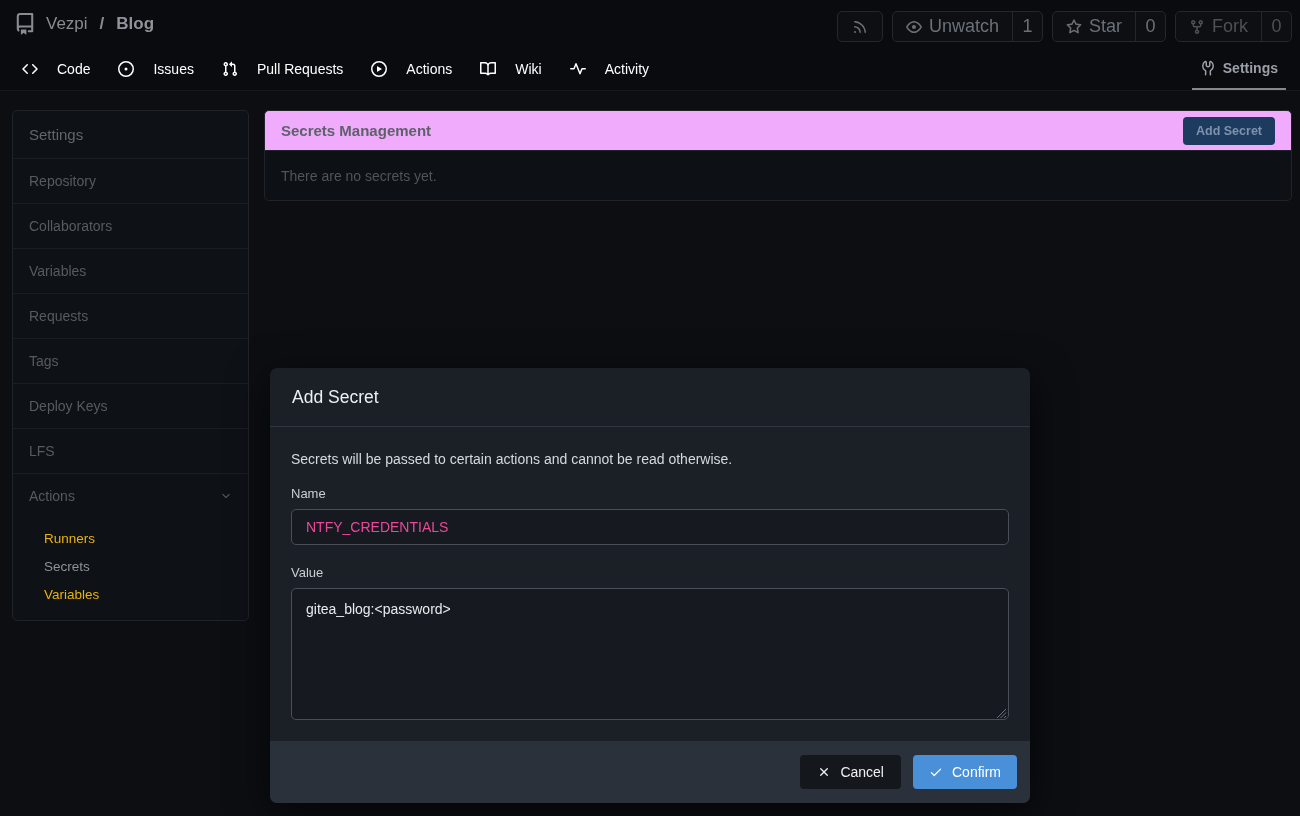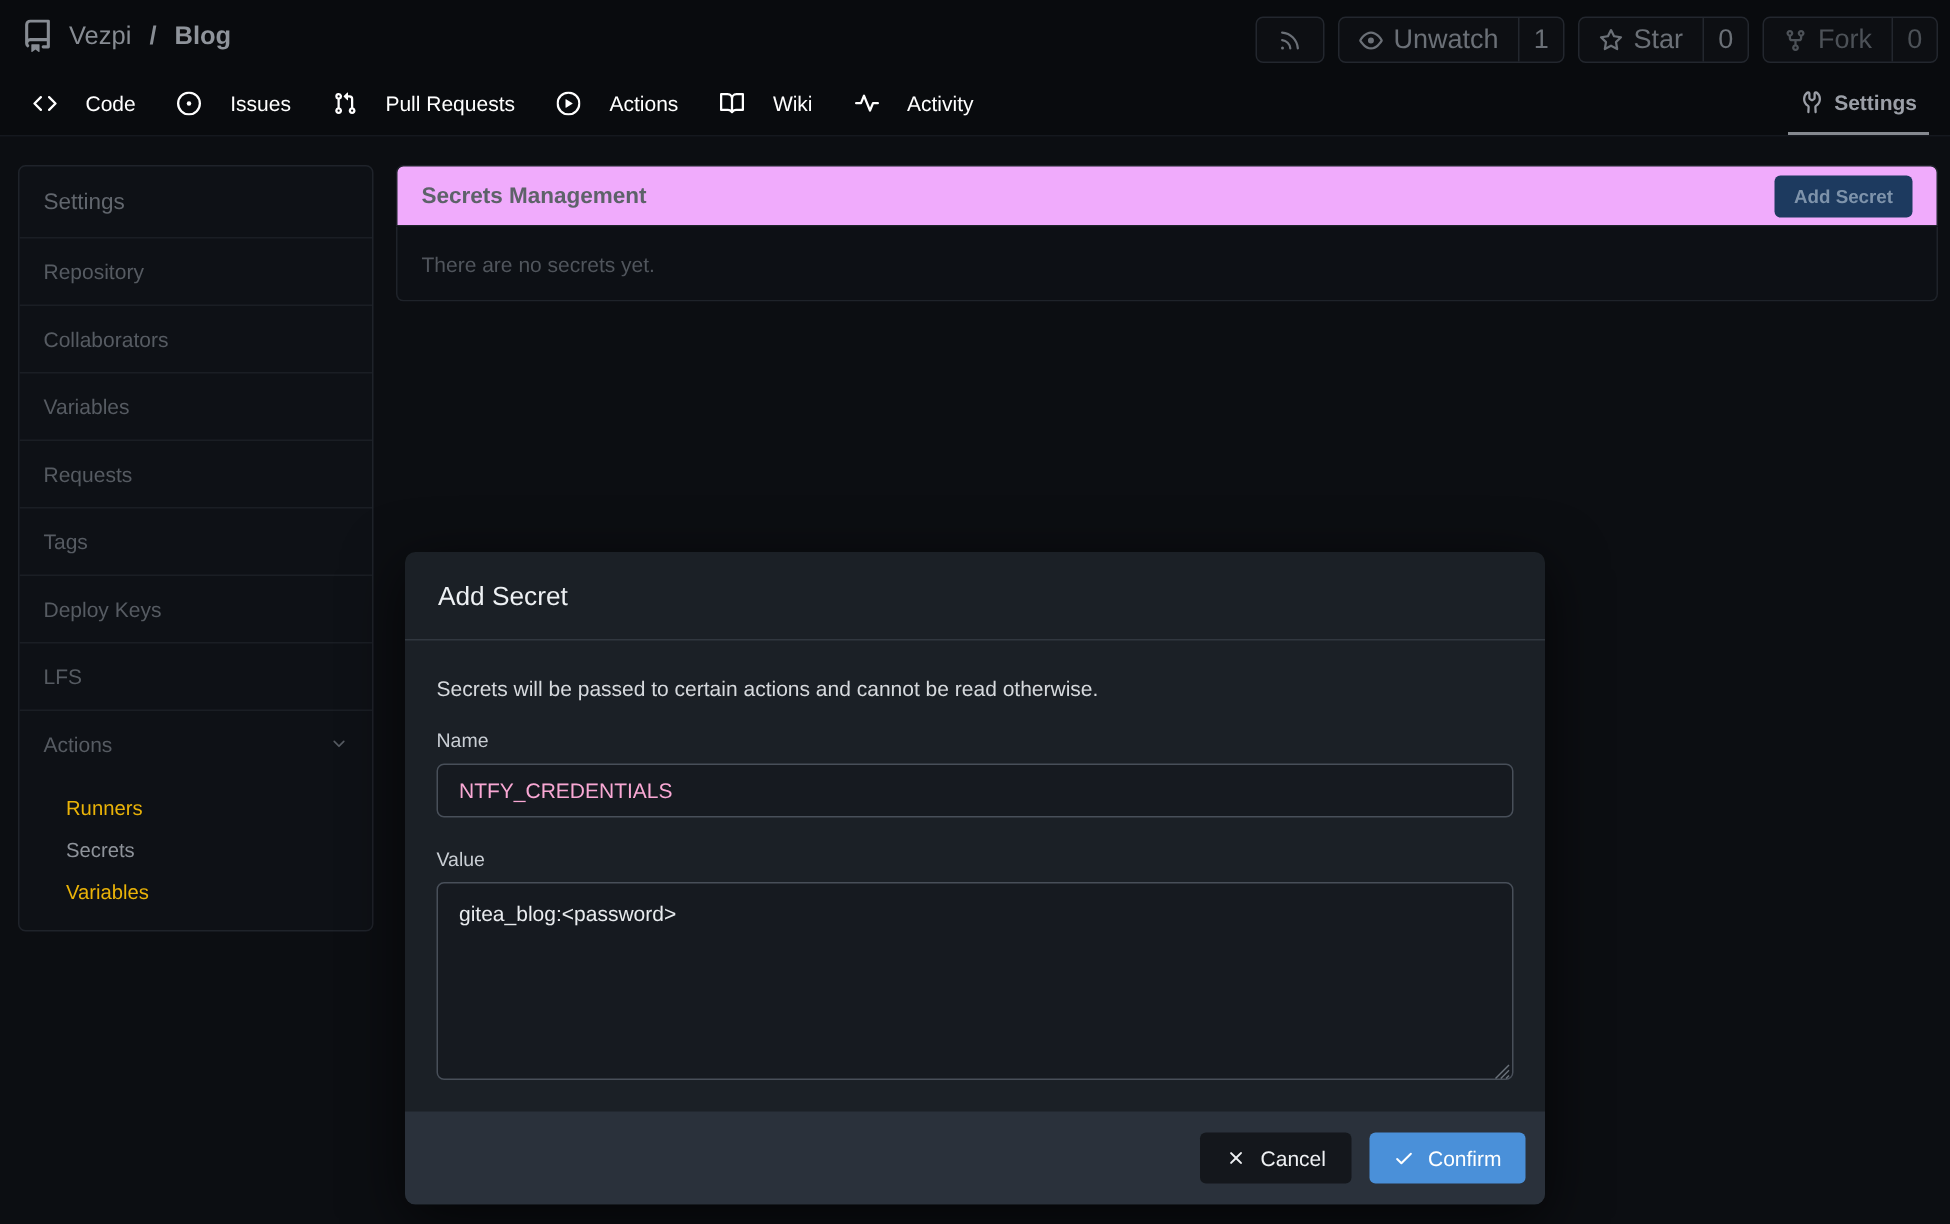"NTFY_CREDENTIALS" .text-input { color: #f9a8d4 -> #ec4899 }
